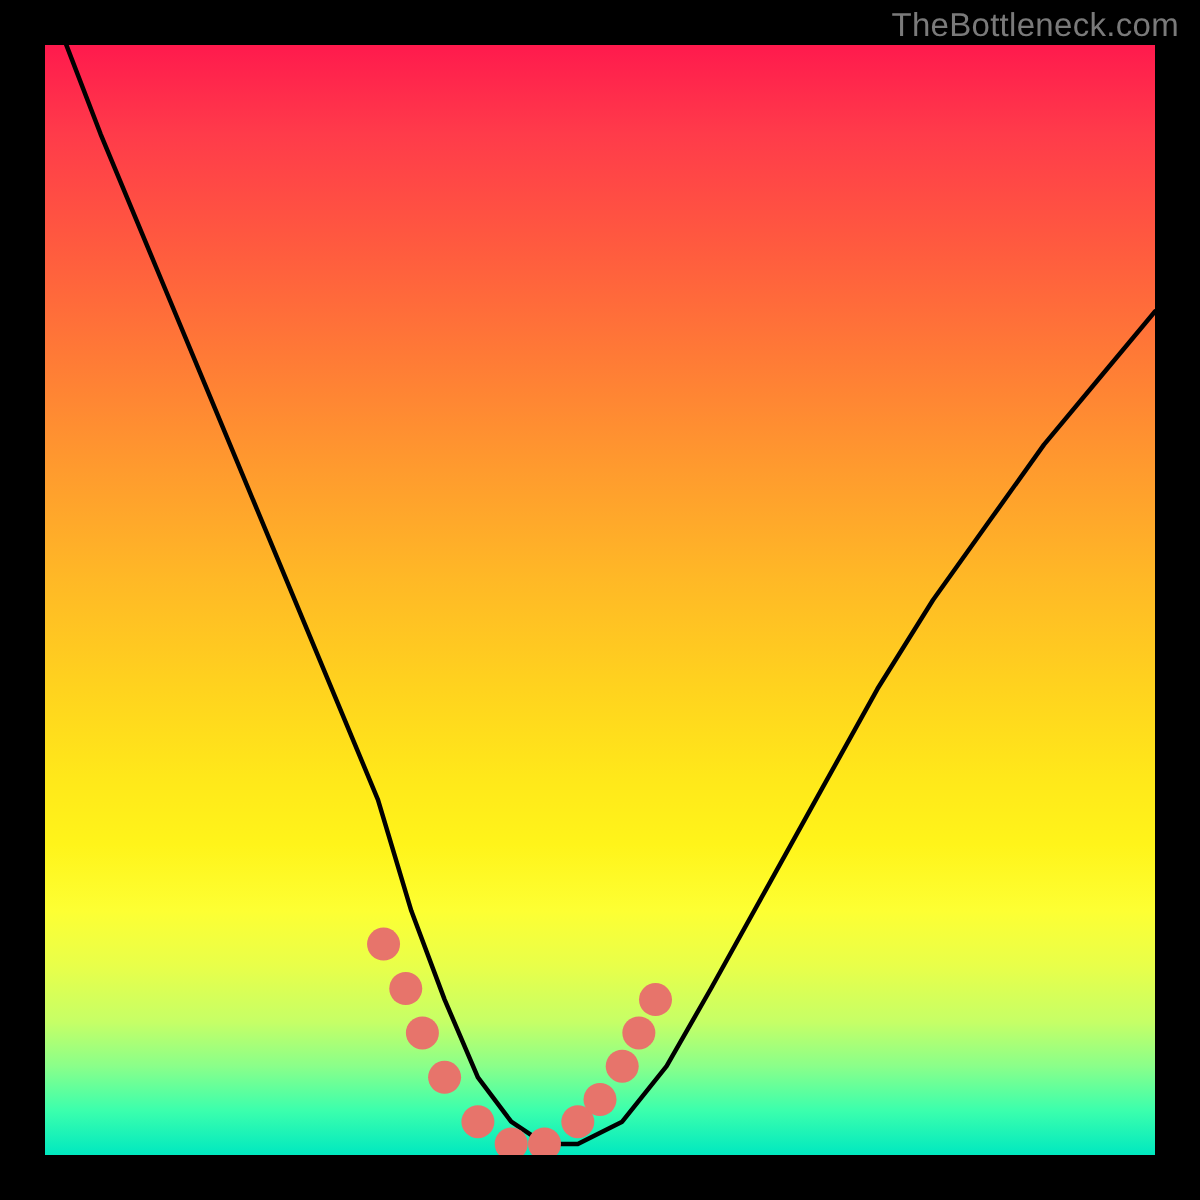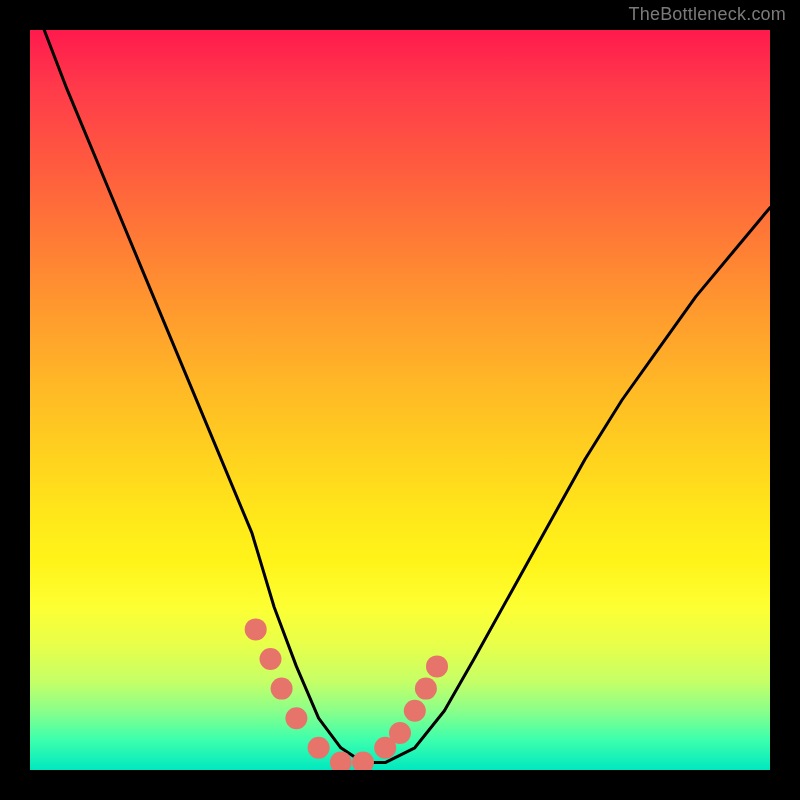"TheBottleneck.com" .watermark { font-size: 18px -> 22px }
